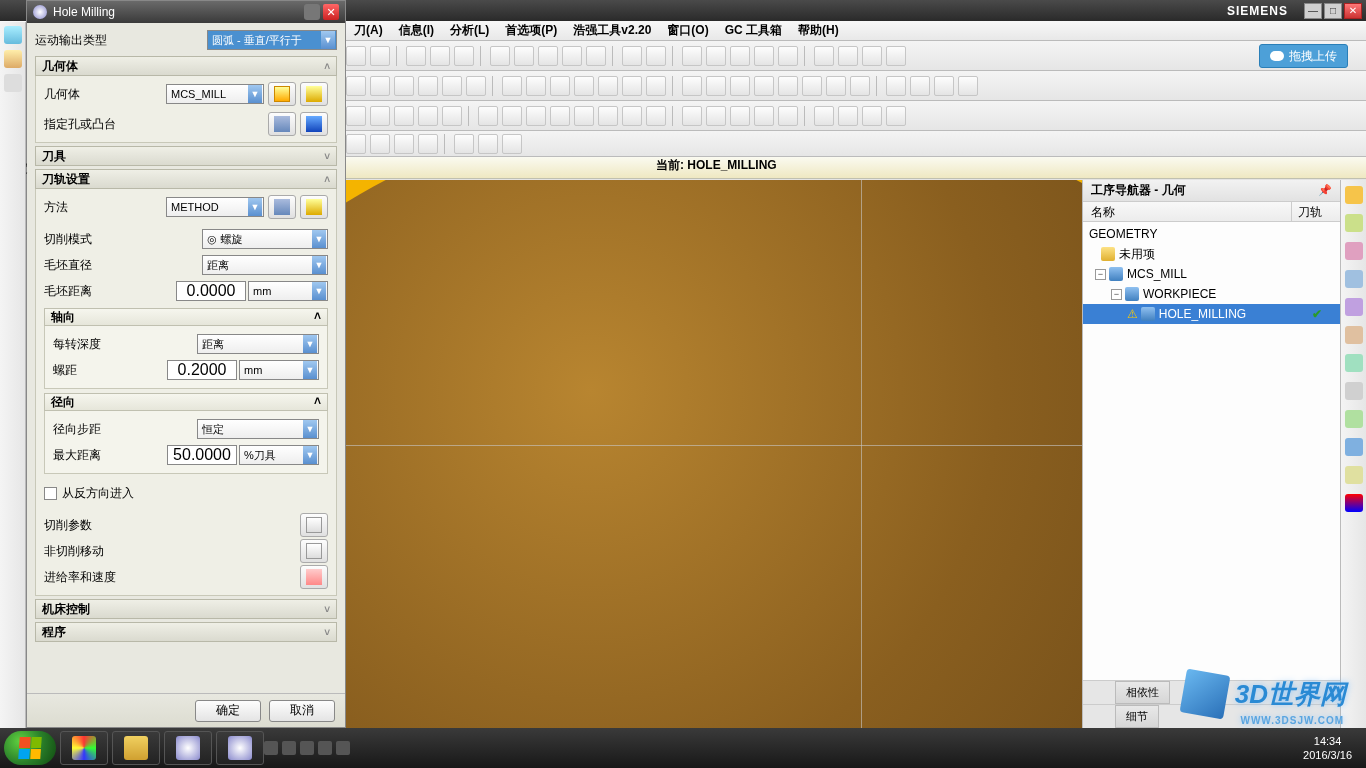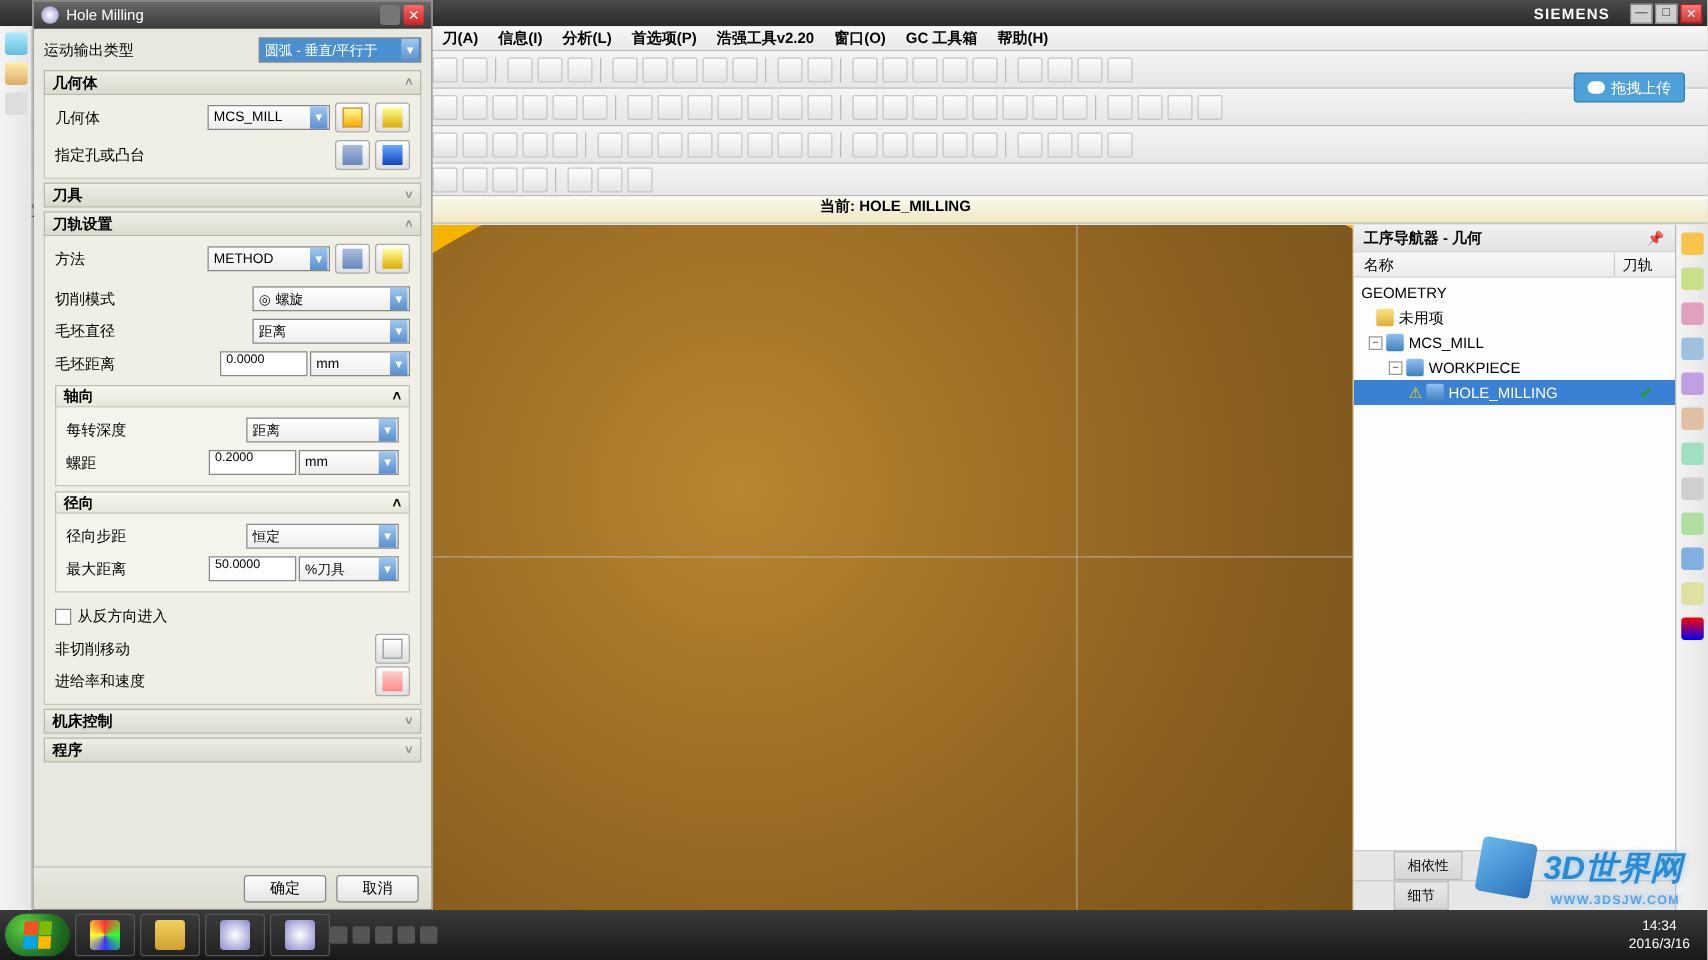"拖拽上传" .upload-btn { top: 58px -> 44px }
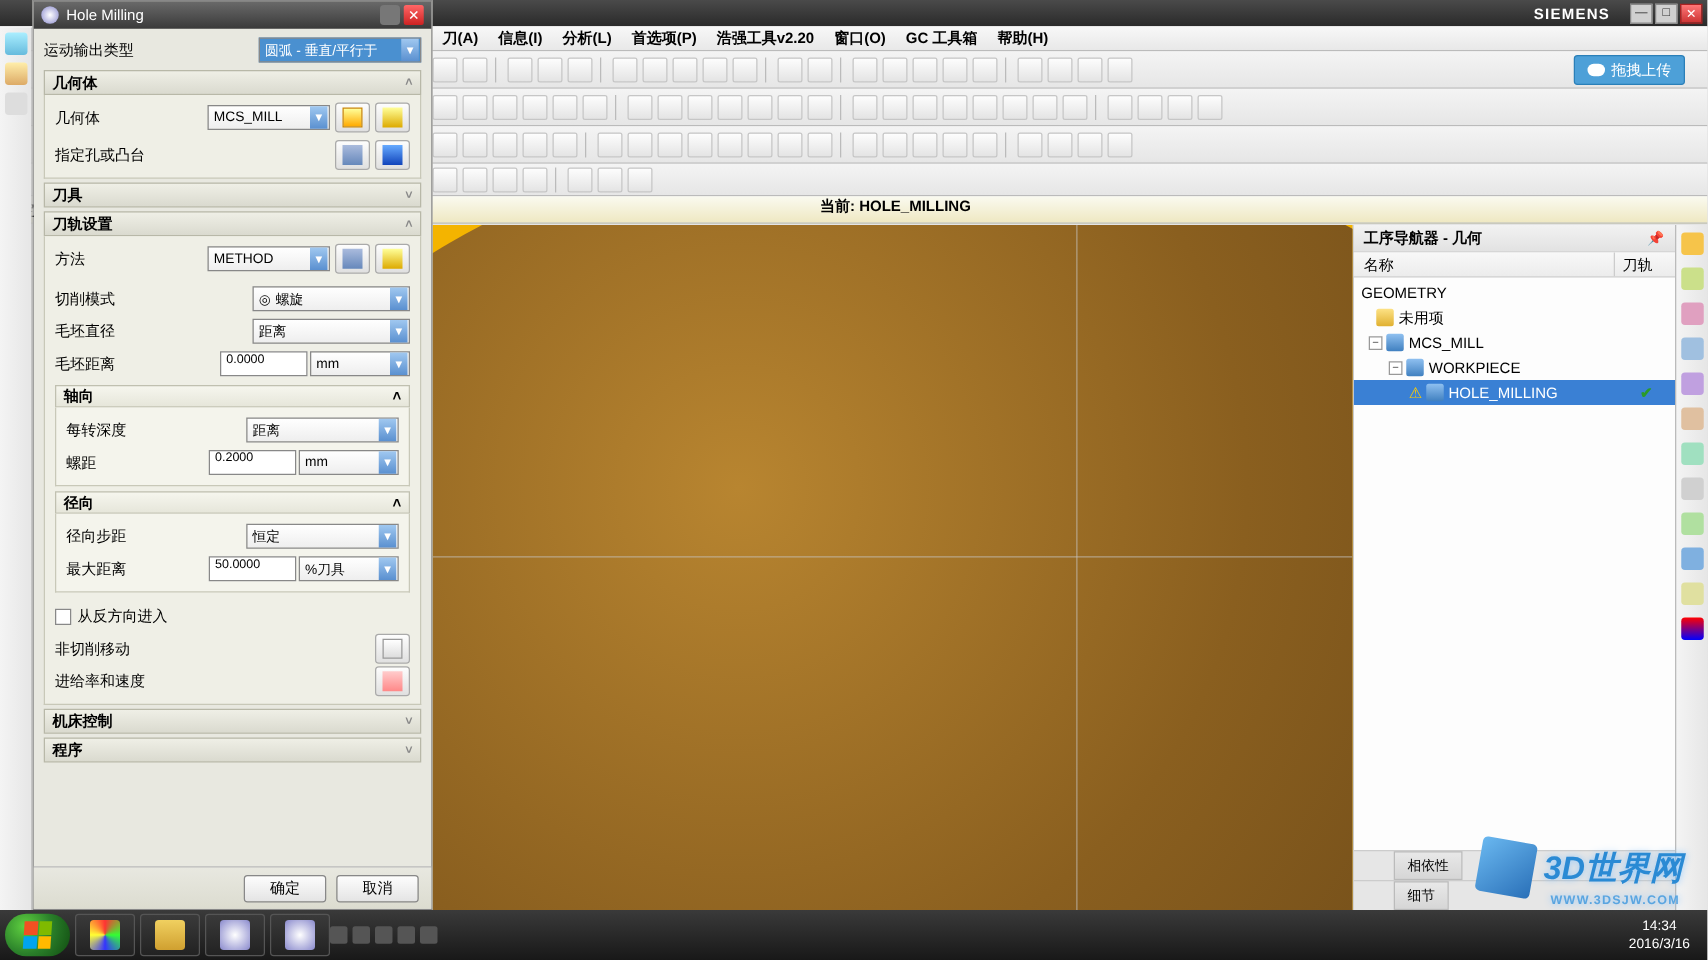"0.0000" .numbox { font-size: 10px -> 16px; text-align: left -> center }
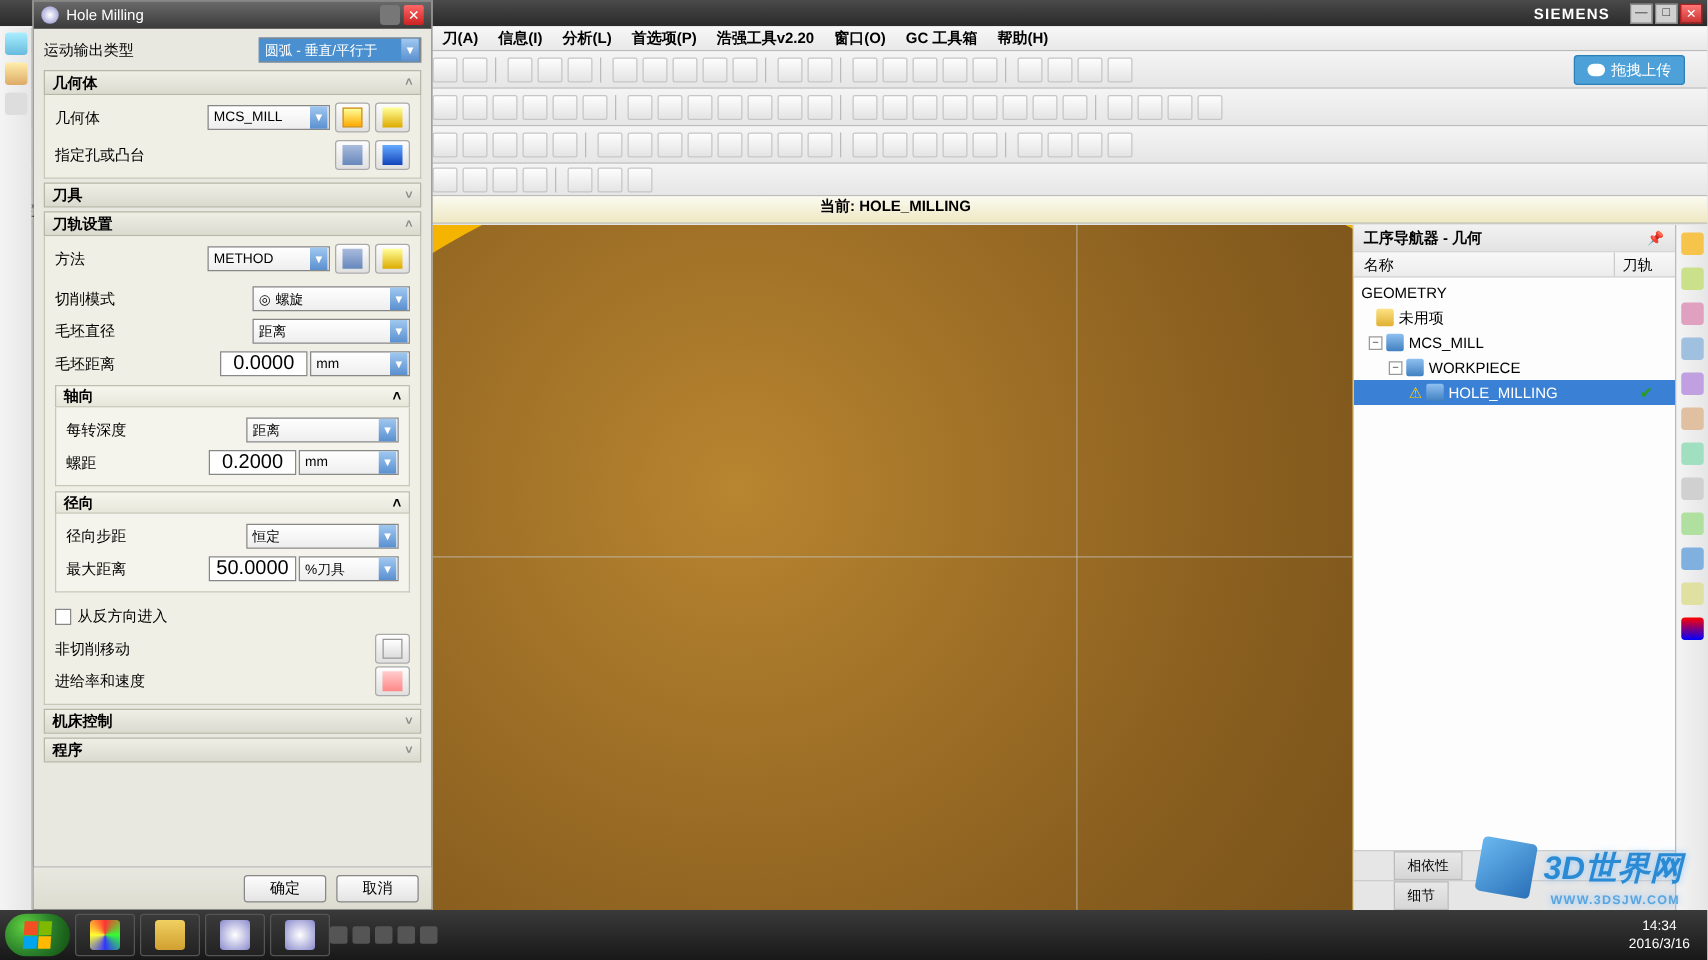"轴向" .subsec-head { align-items: center -> flex-start }
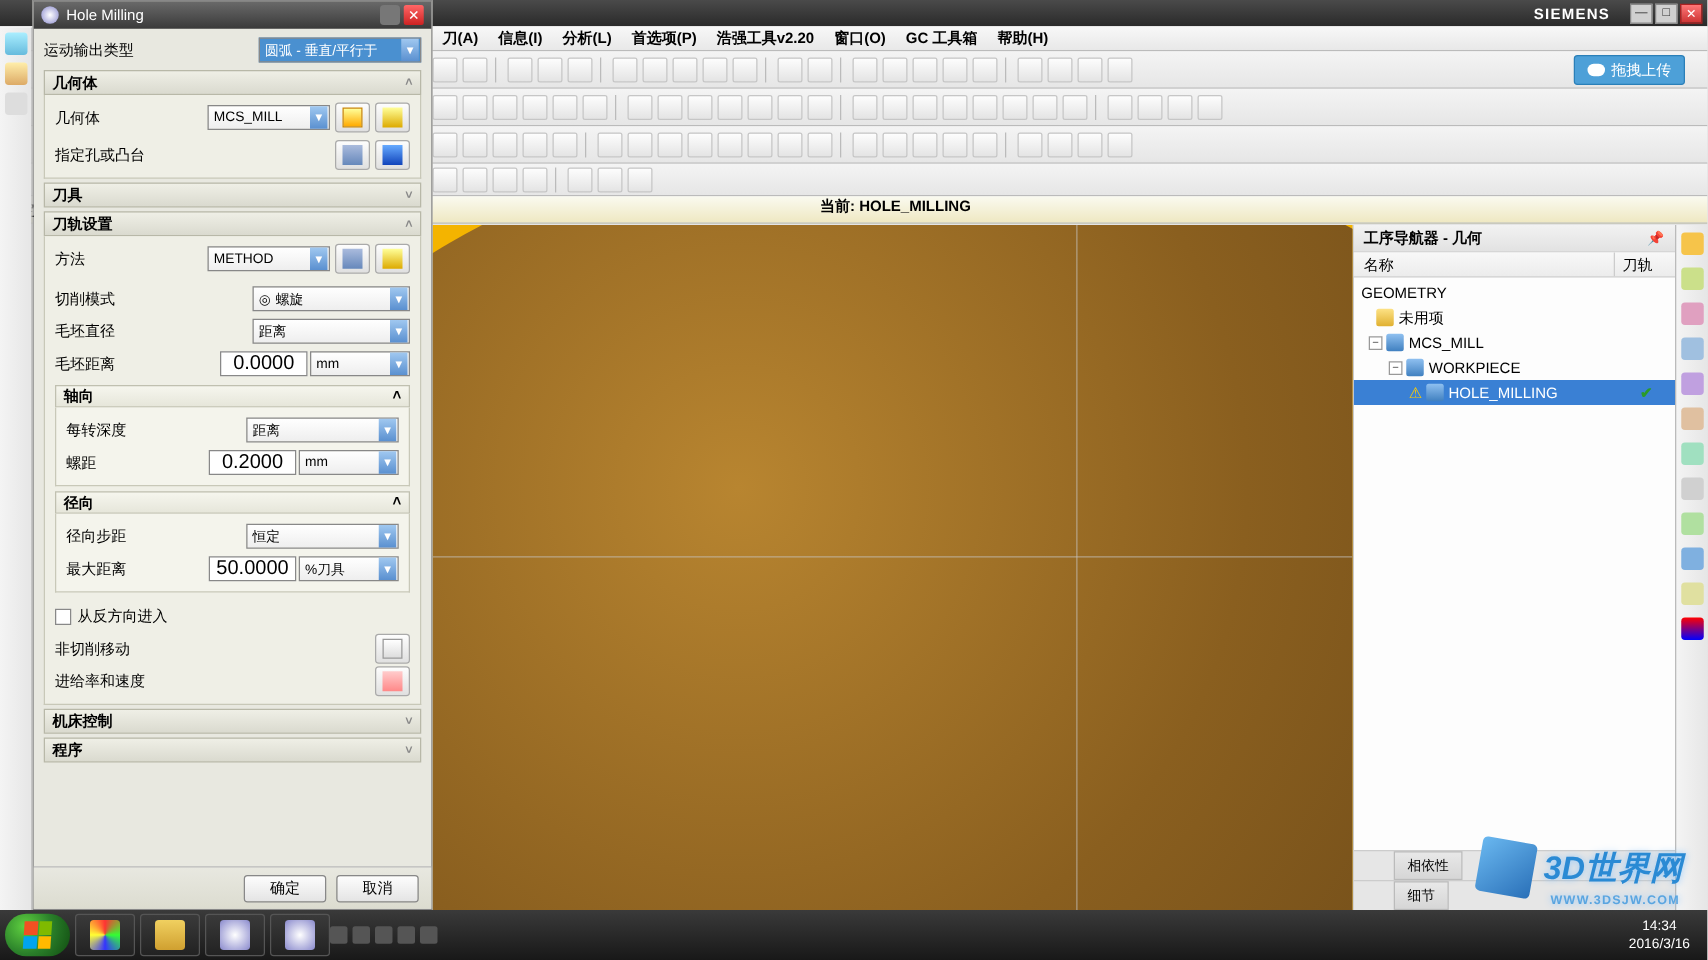"切削参数" div.row-opt { html: none -> <div> <label>切削参数</label> <div> <div></div> </div> </div> }
